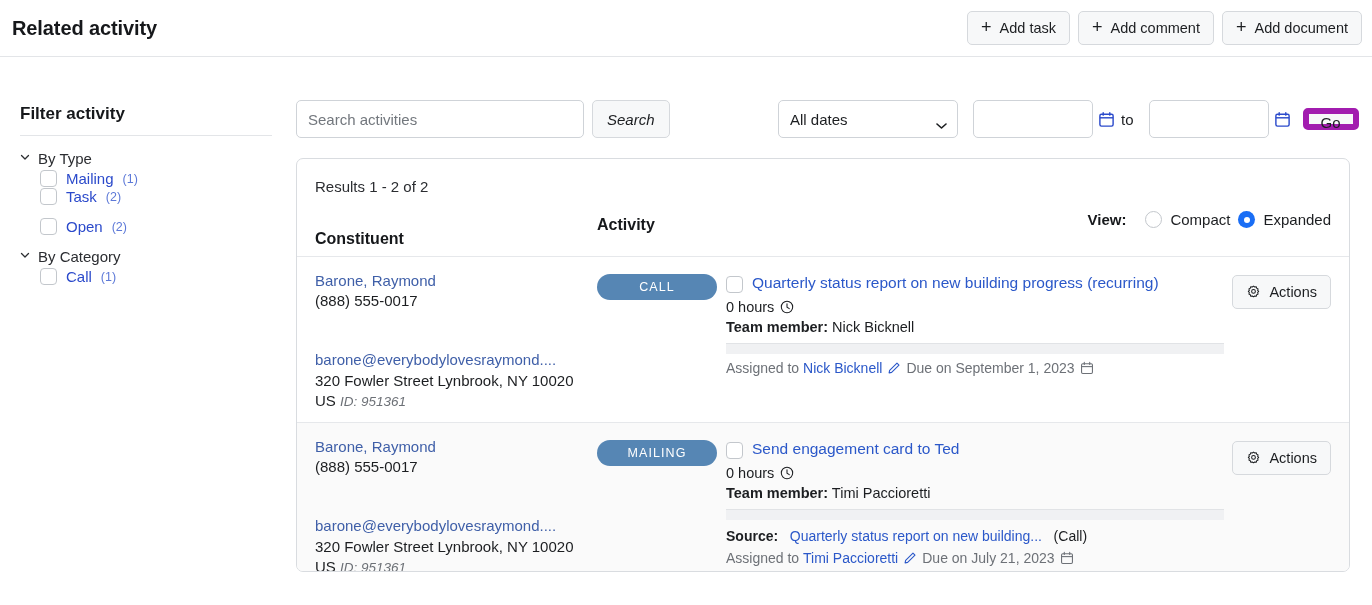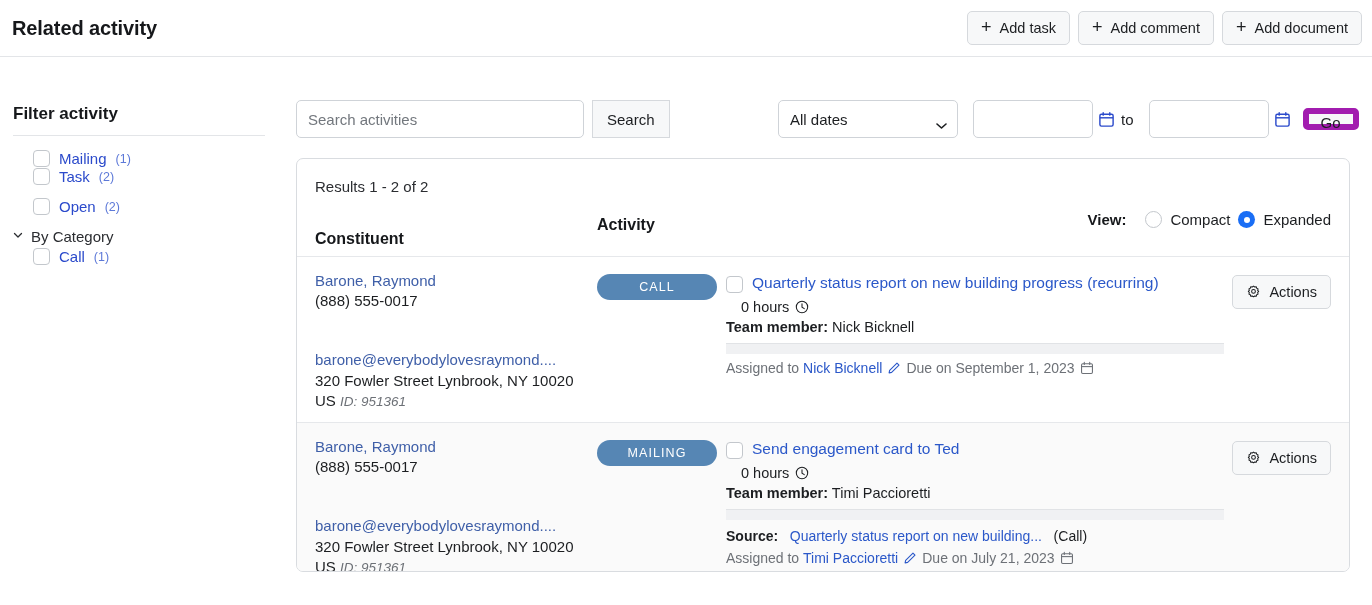"Filter activity" .sidebar { left: 13px -> 20px }
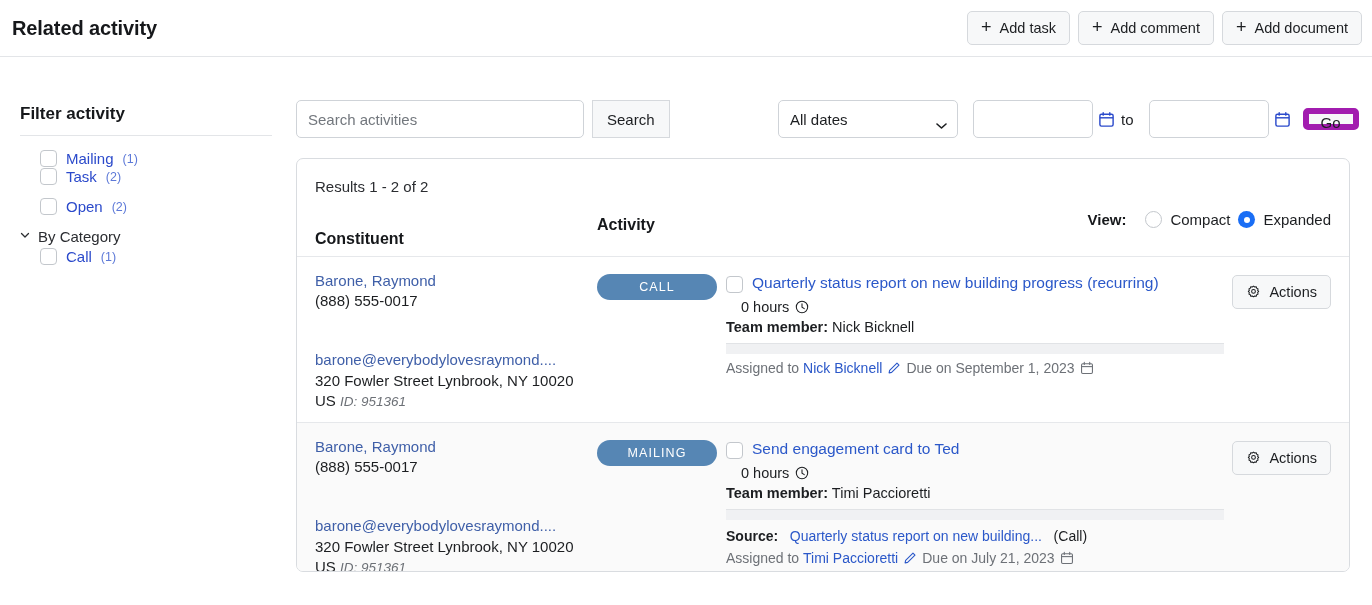"Search" .btn-search { border-radius: 0 -> 5px; font-style: none -> italic }
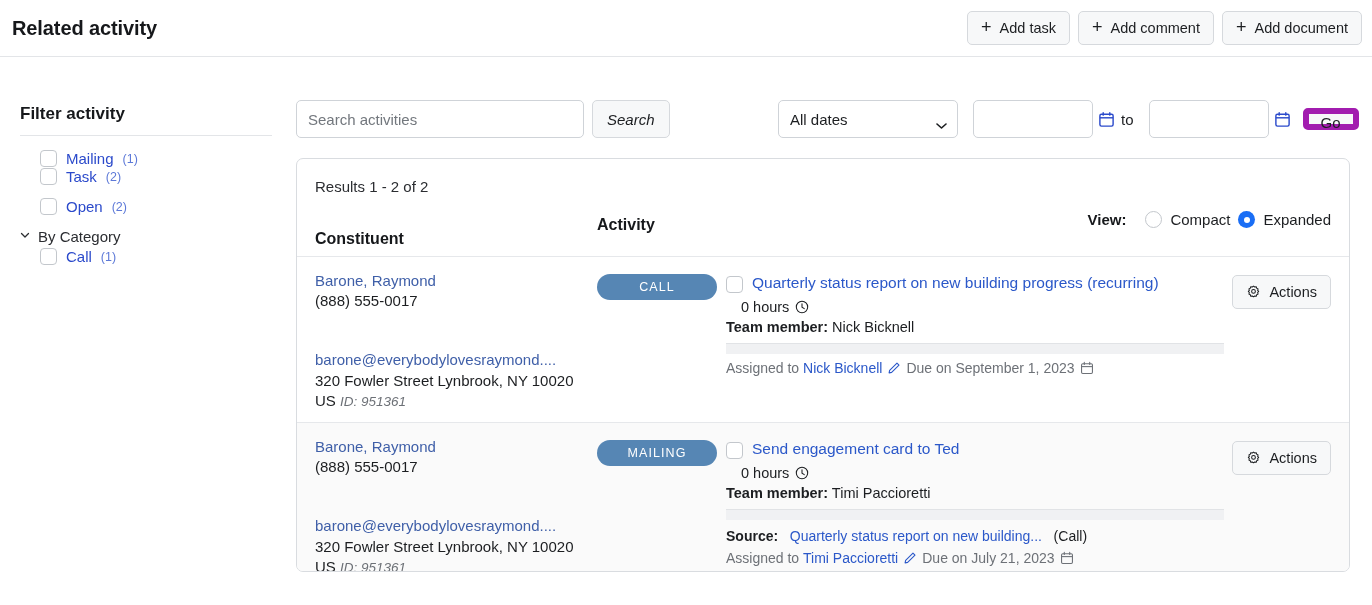"By Type" div.filter-group-head { html: none -> <div> <span> <svg> <path></path> </svg> </span> <span>By Type</span> </div> }
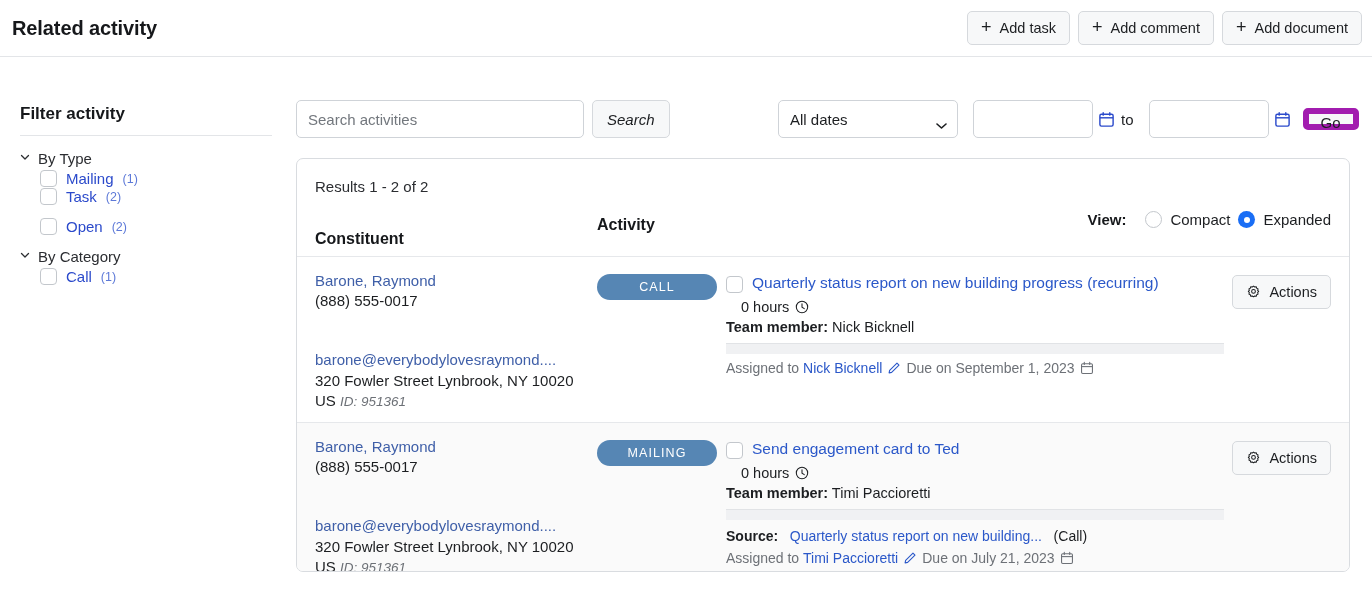"0 hours" .act-hours { margin-left: 15px -> none }
